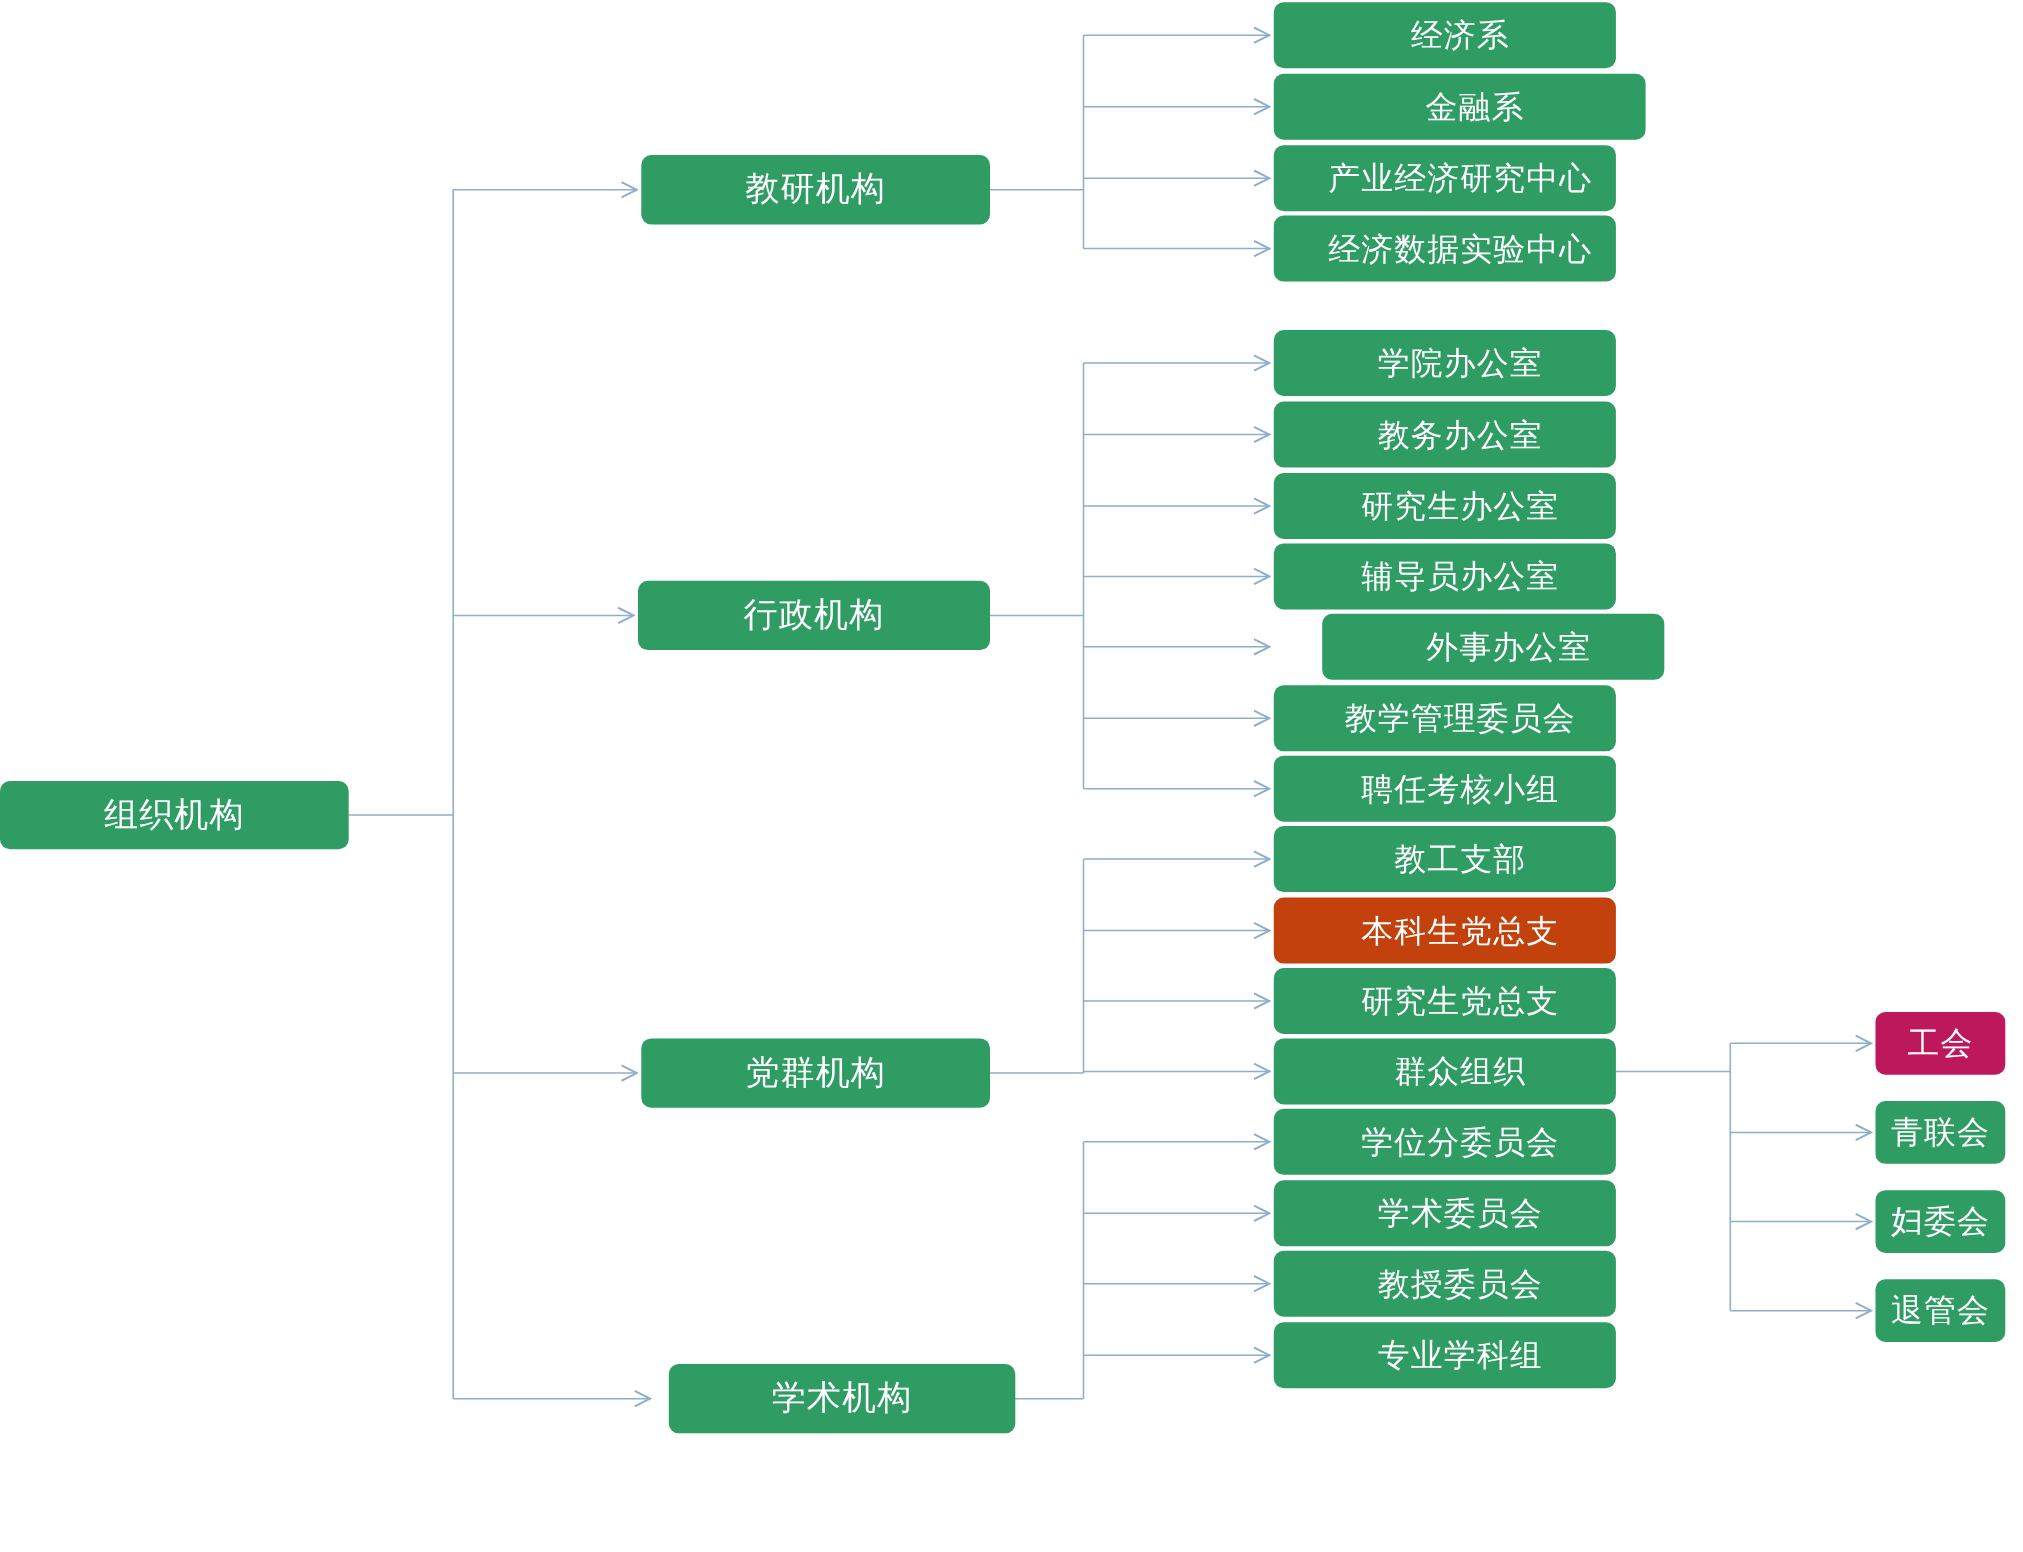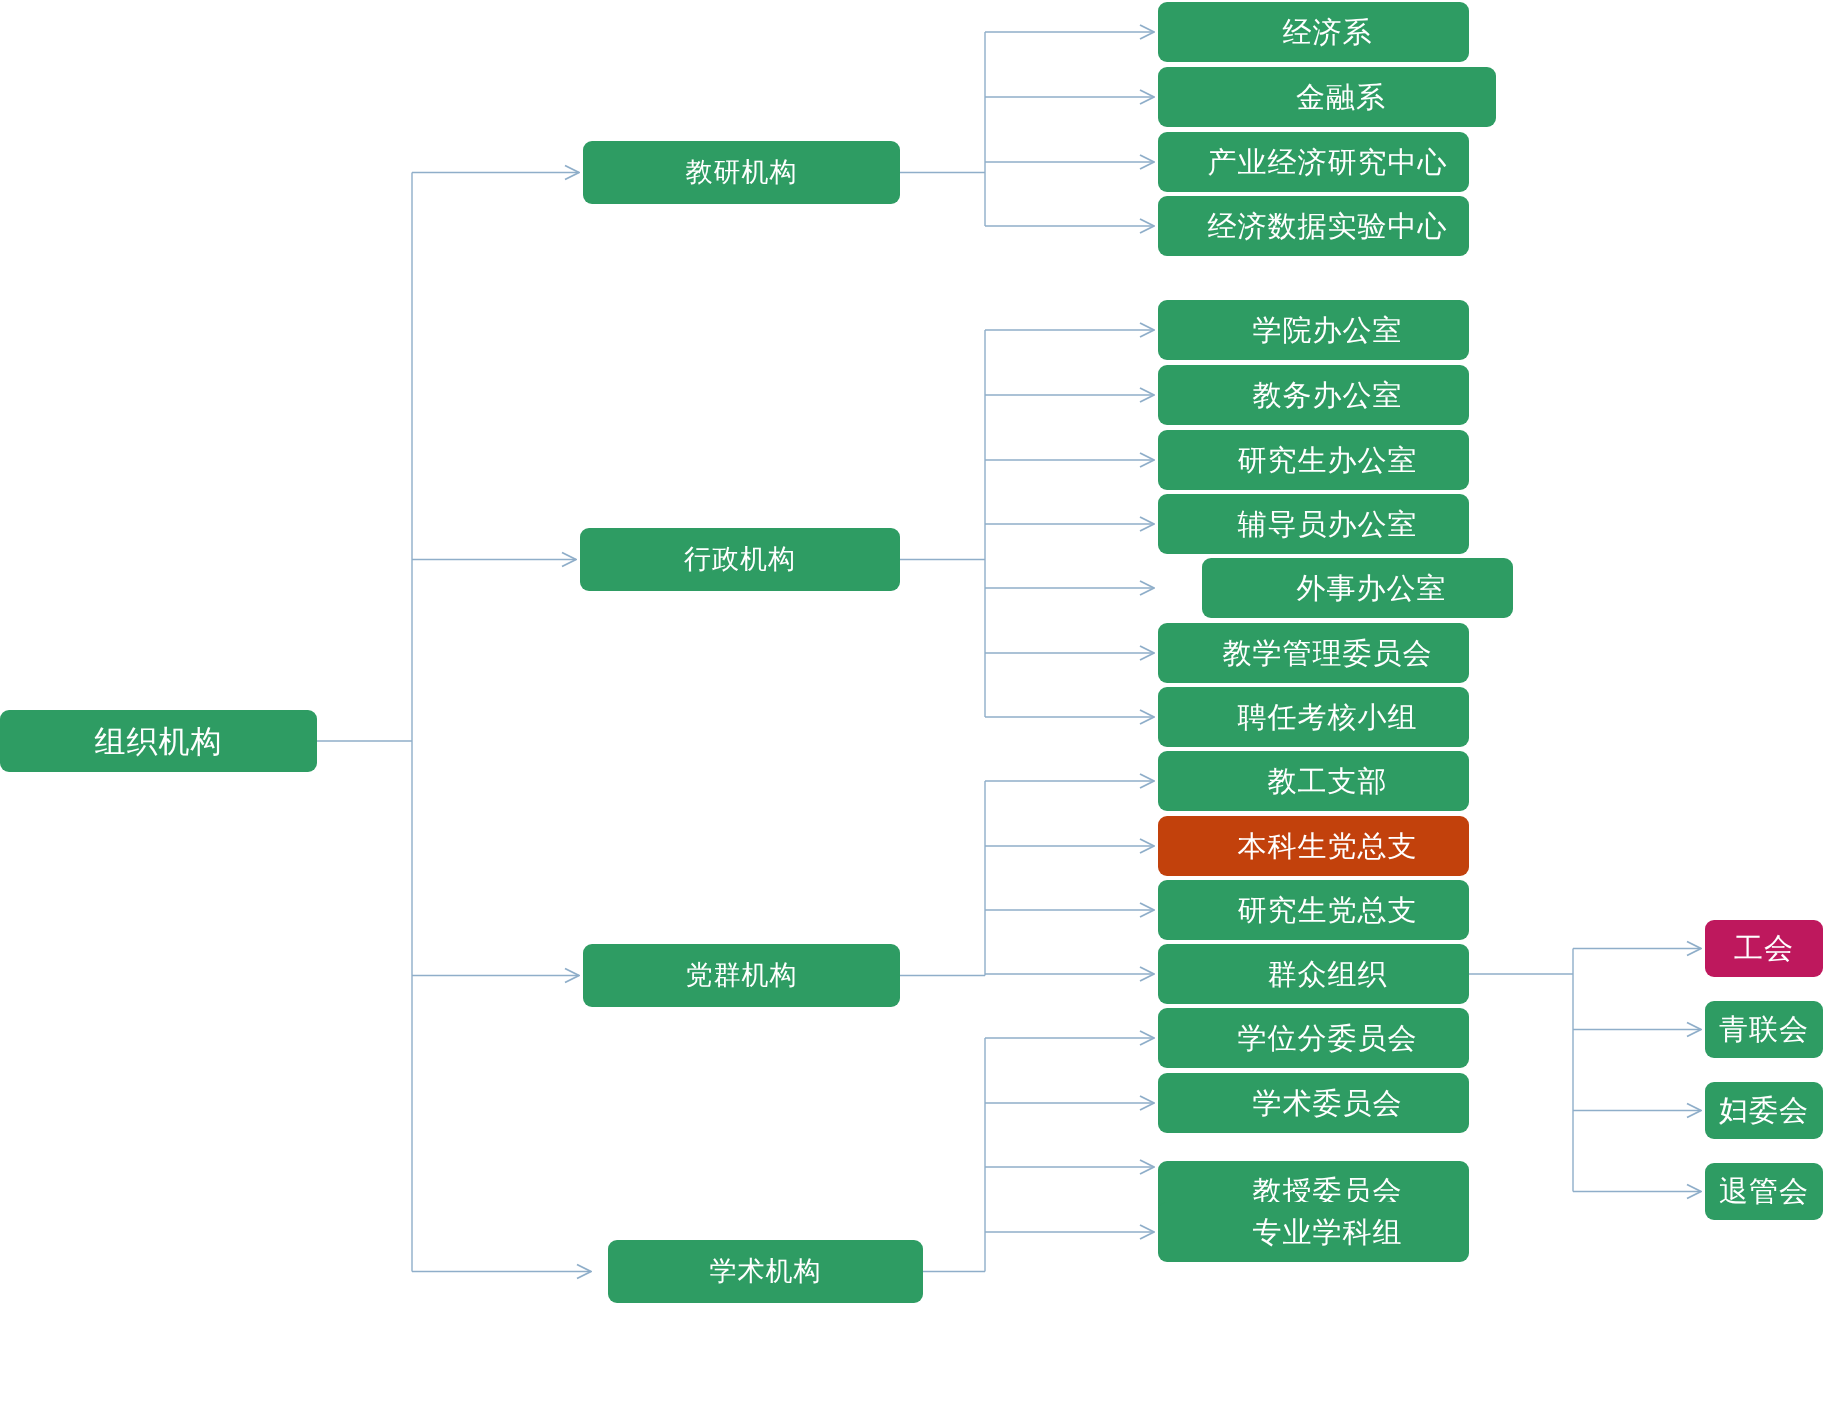"教研机构" .node.lvl2 { font-size: 27px -> 31px }
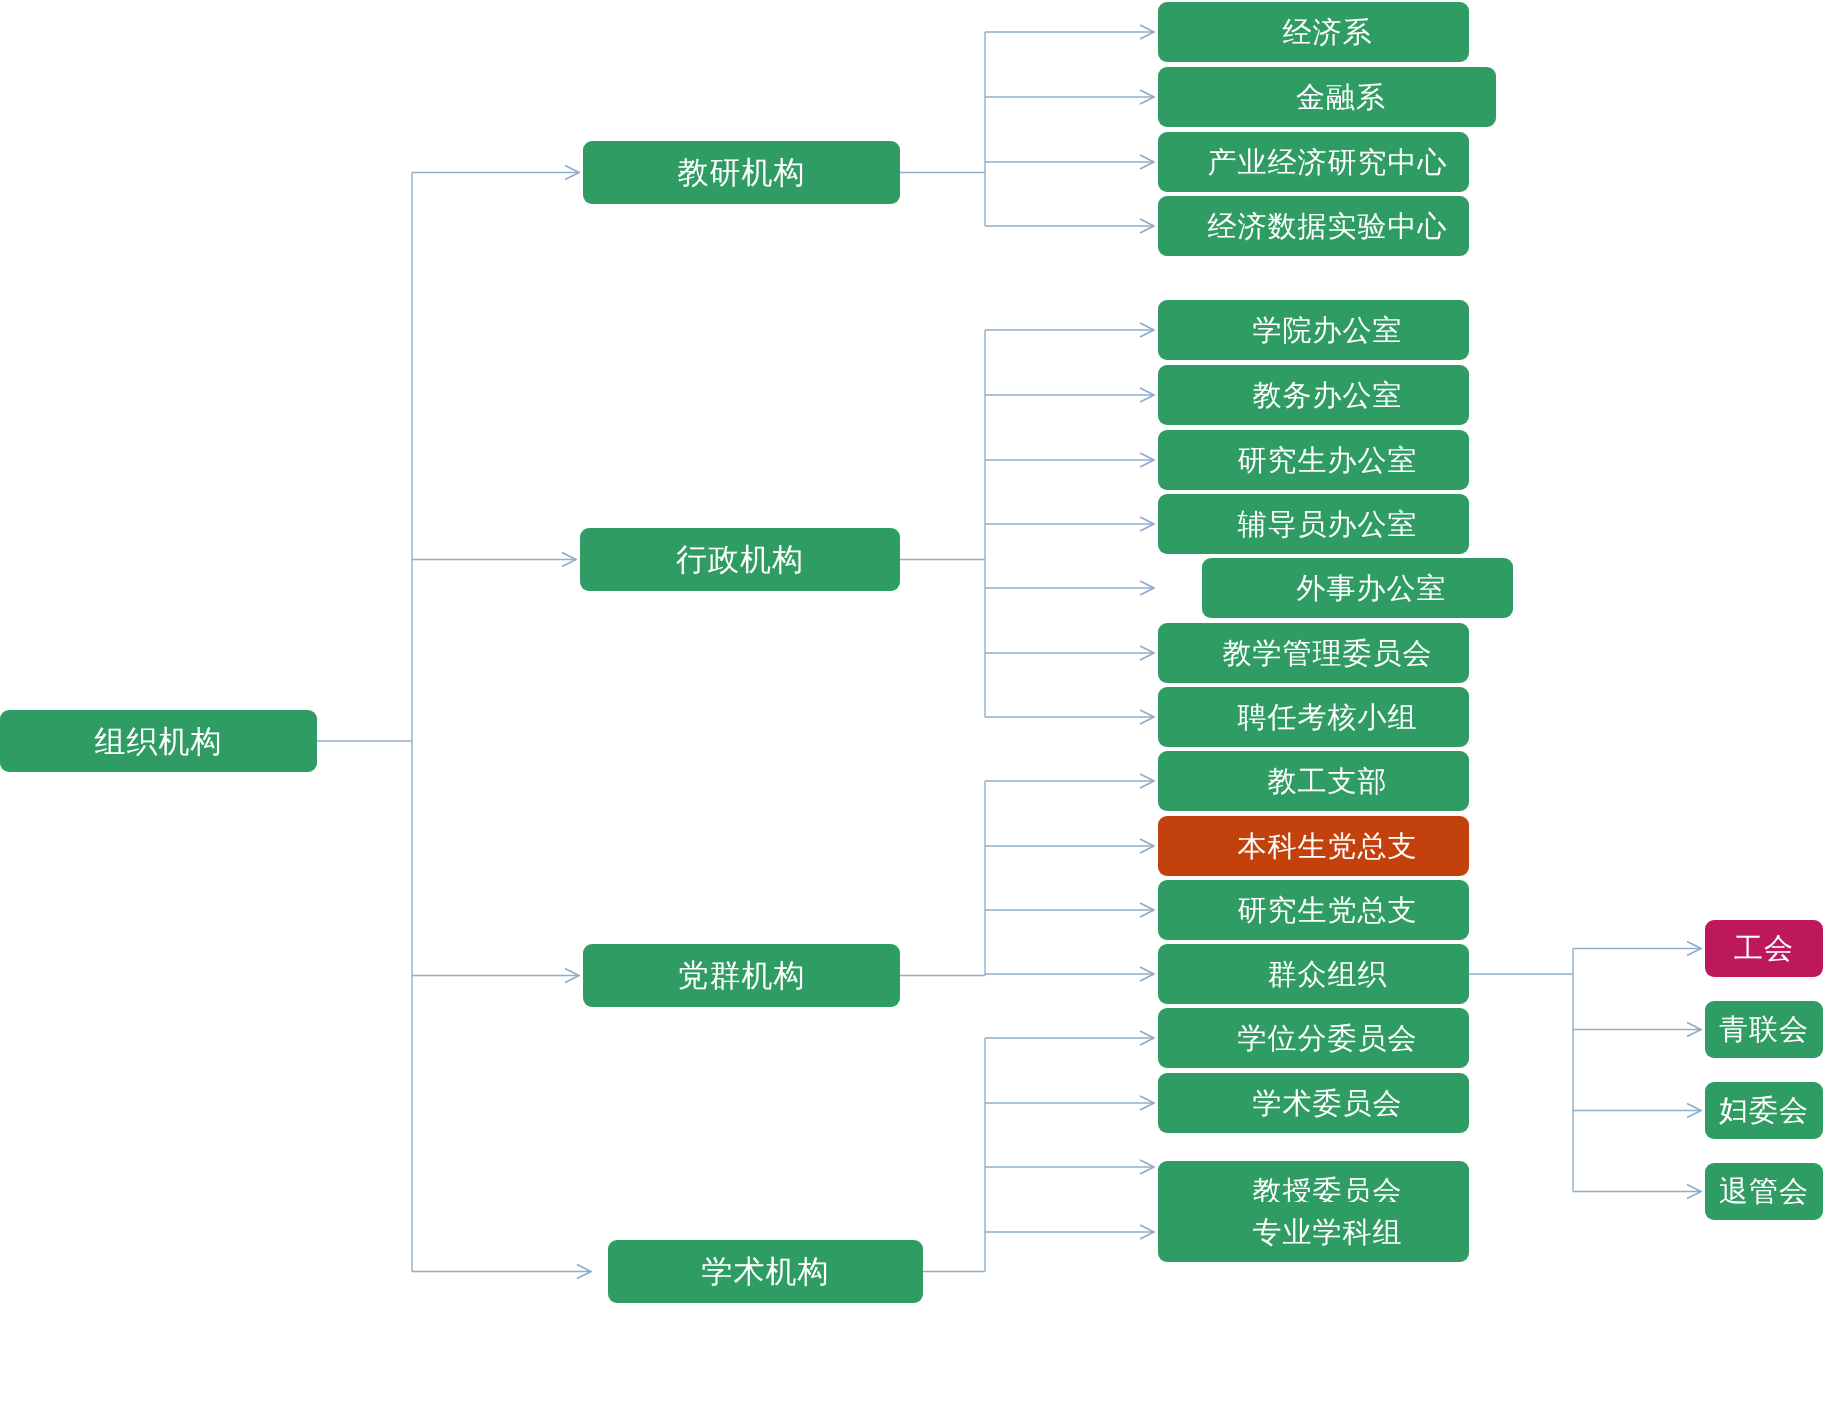"教授委员会" div.node { margin-top: 24px -> none }
